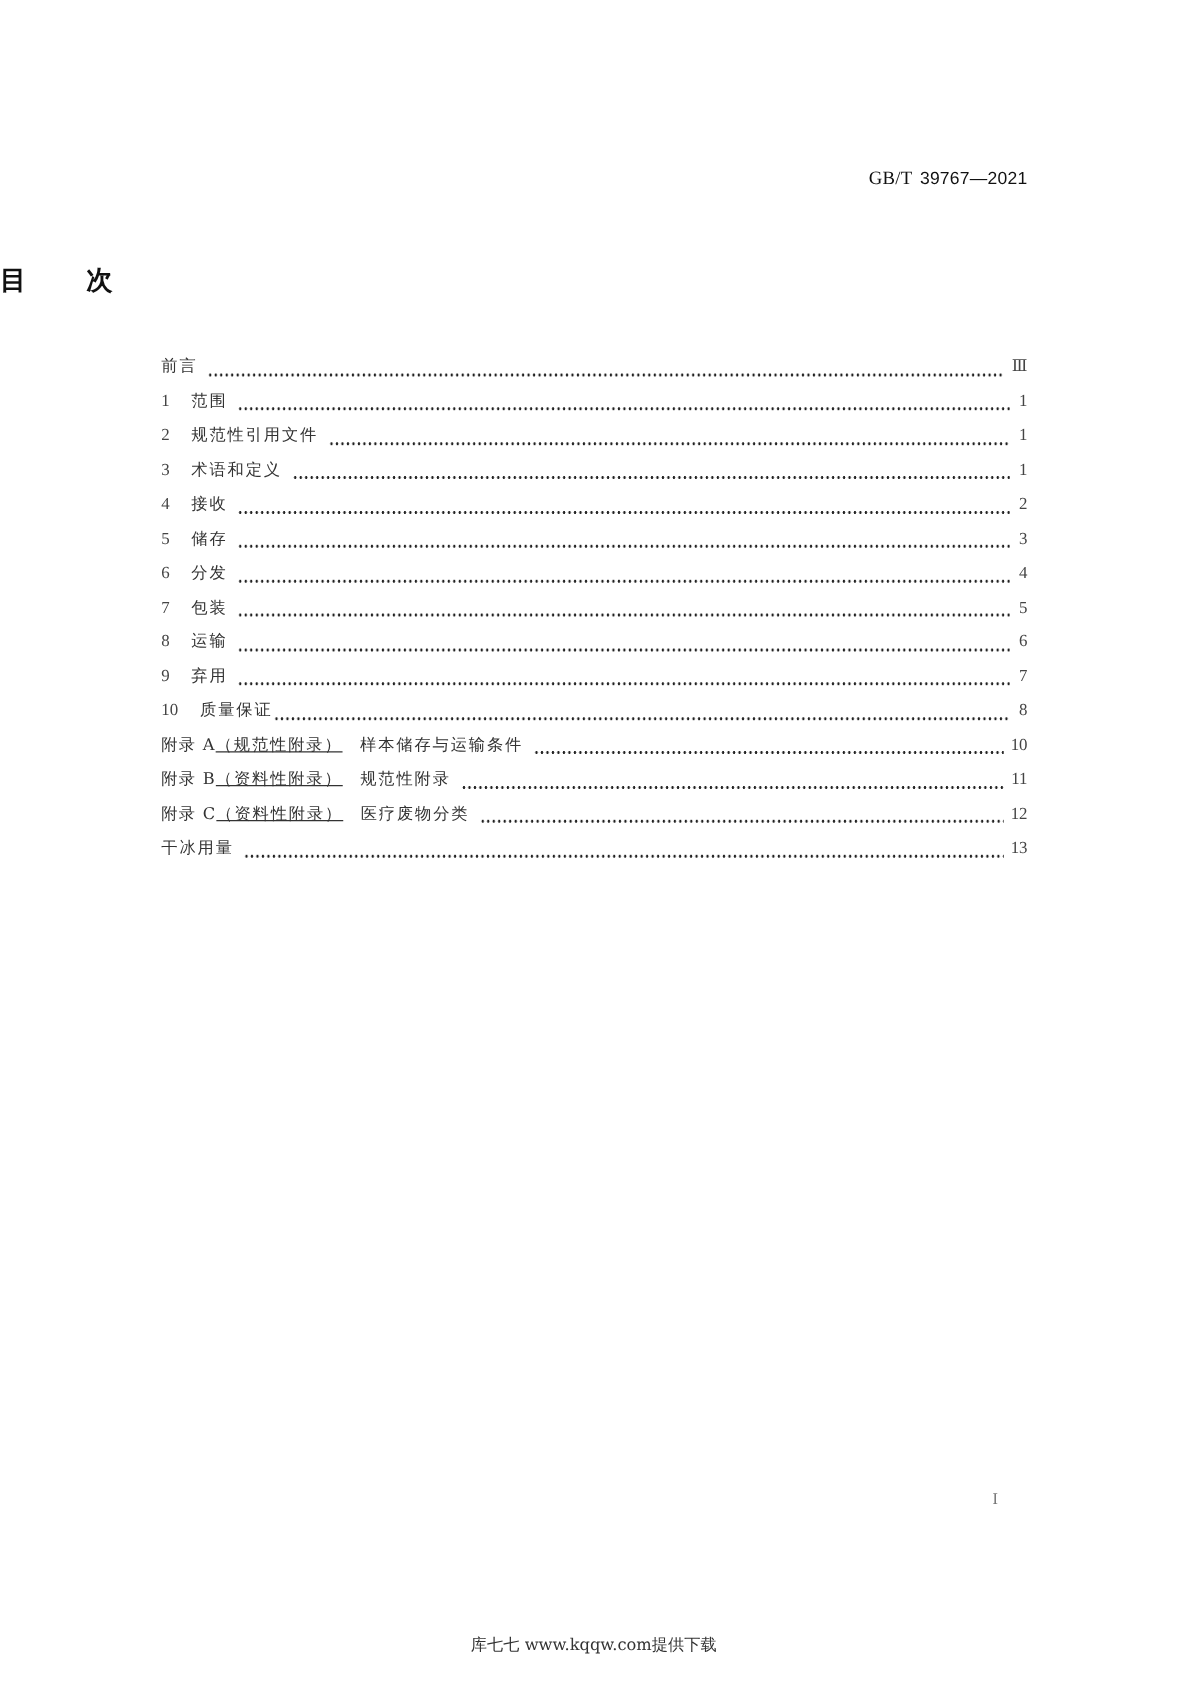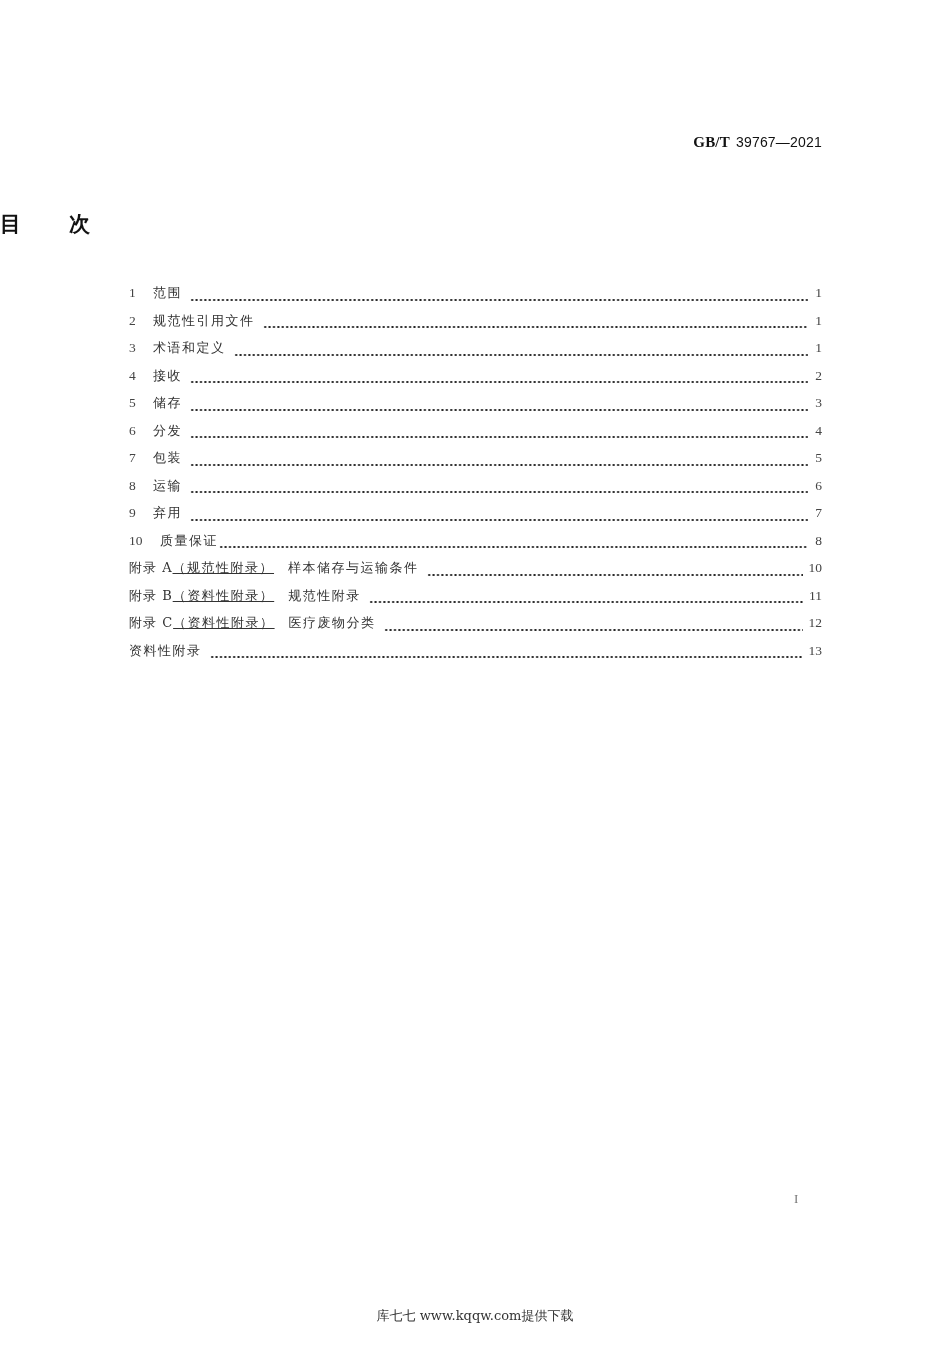"GB/T" .std-number .gbt { font-weight: bold -> normal }
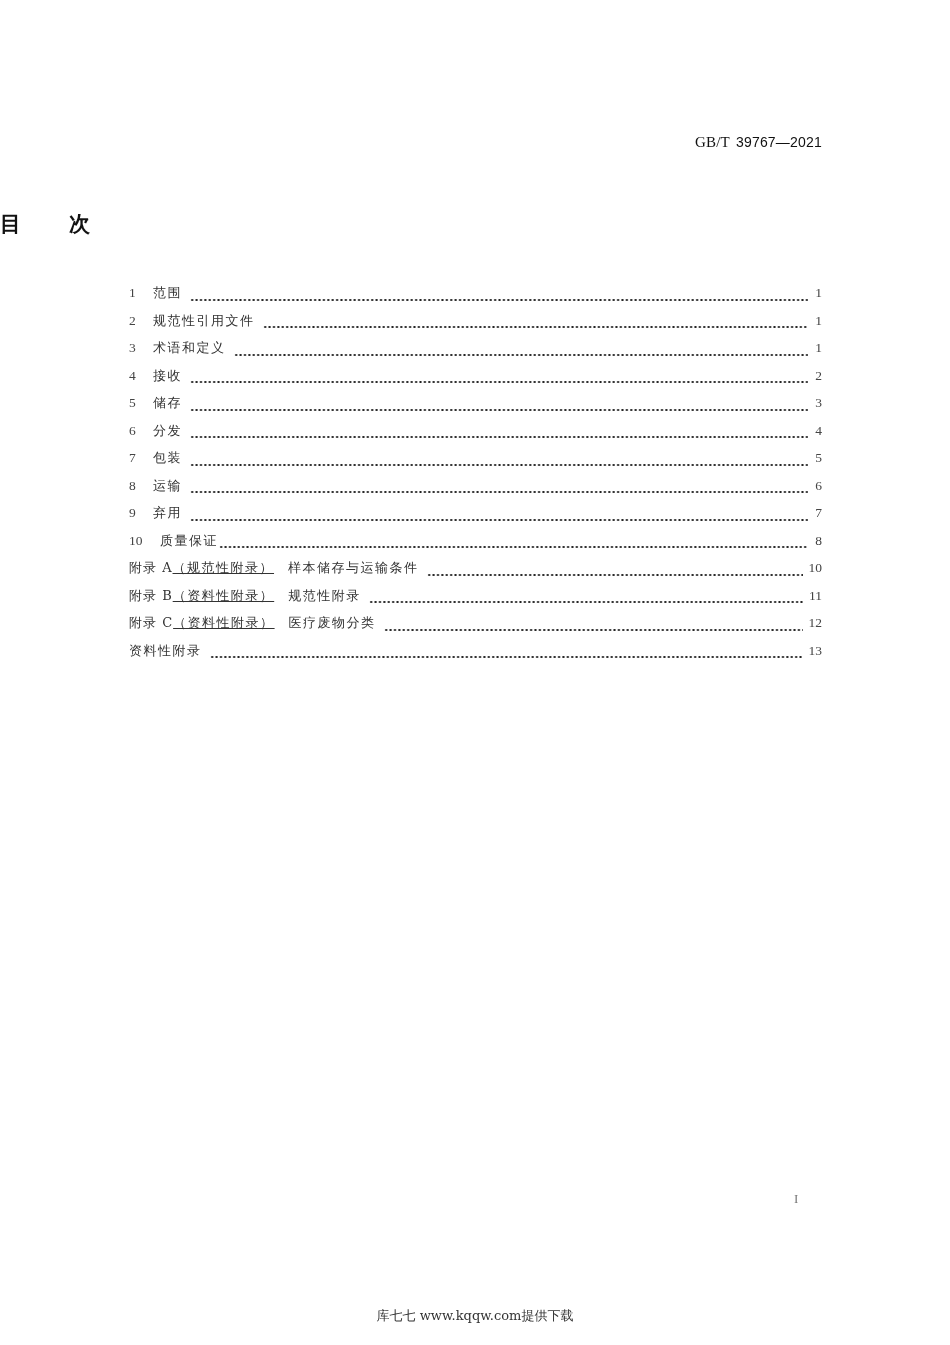"前言" div.toc-row { html: none -> <div> <span>前言</span> <span></span> <span>Ⅲ</span> </div> }
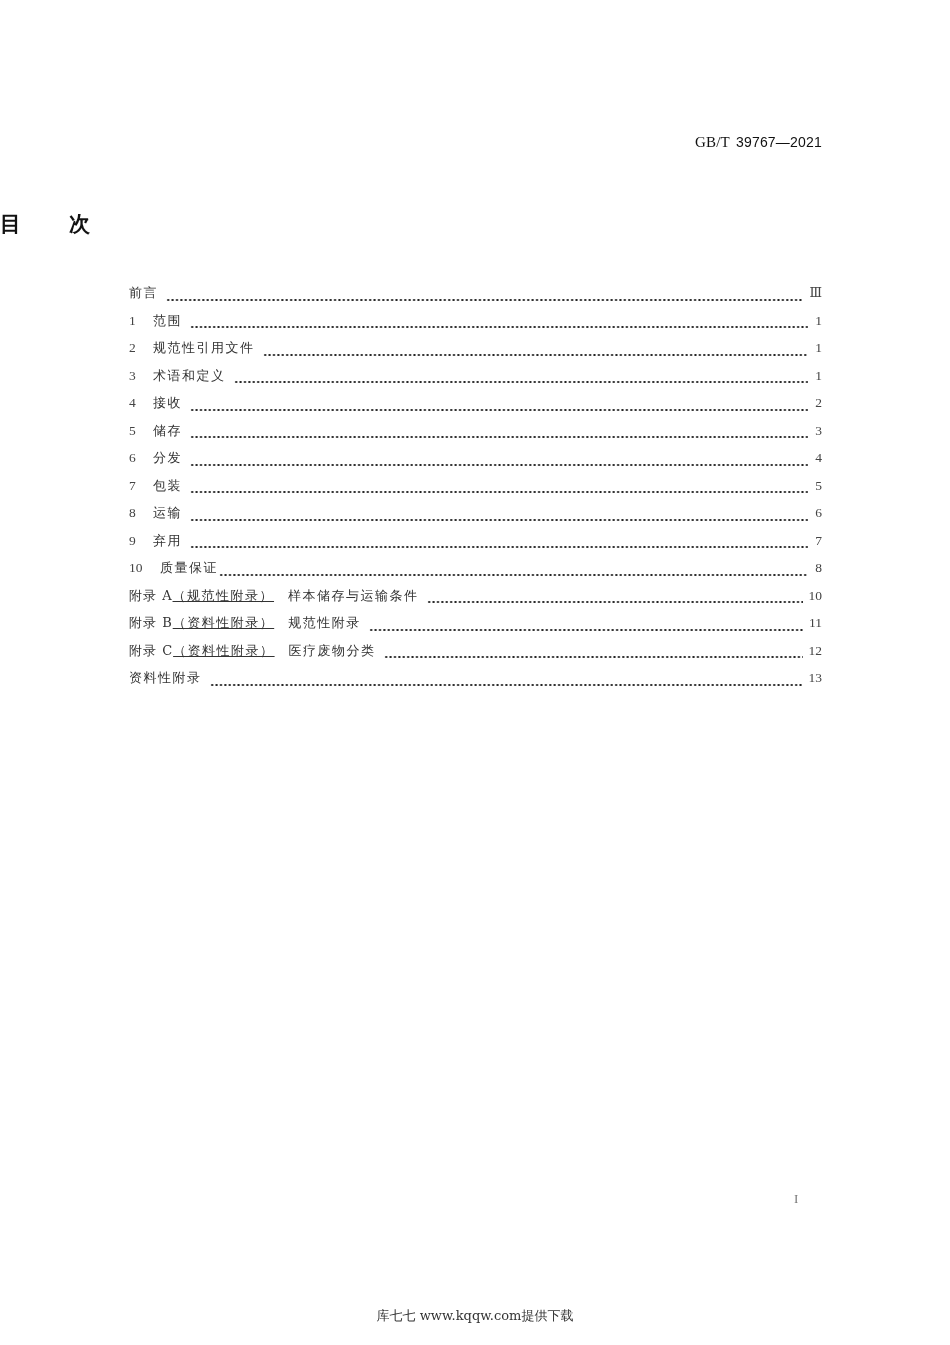"资料性附录" span.lbl-text { text: 资料性附录 -> 干冰用量 }
